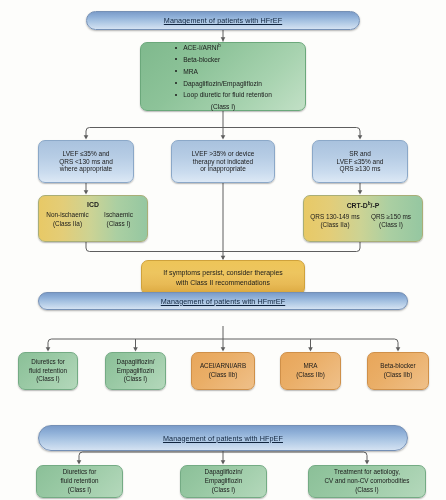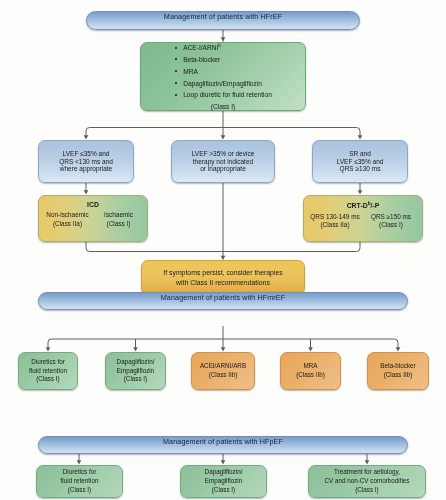"Management of patients with HFrEF" .header-pill { align-items: none -> center; text-decoration: none -> underline }
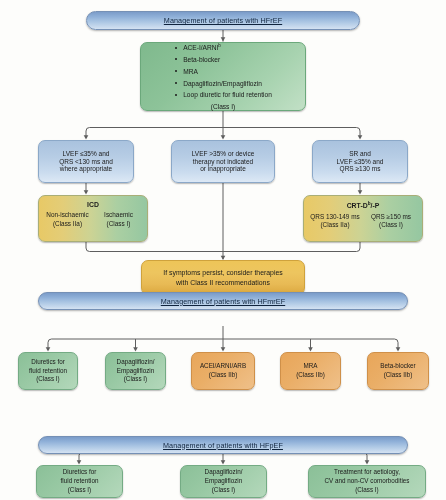"Management of patients with HFpEF" div.header-pill { height: 18px -> 26px; margin-top: 11px -> none }
